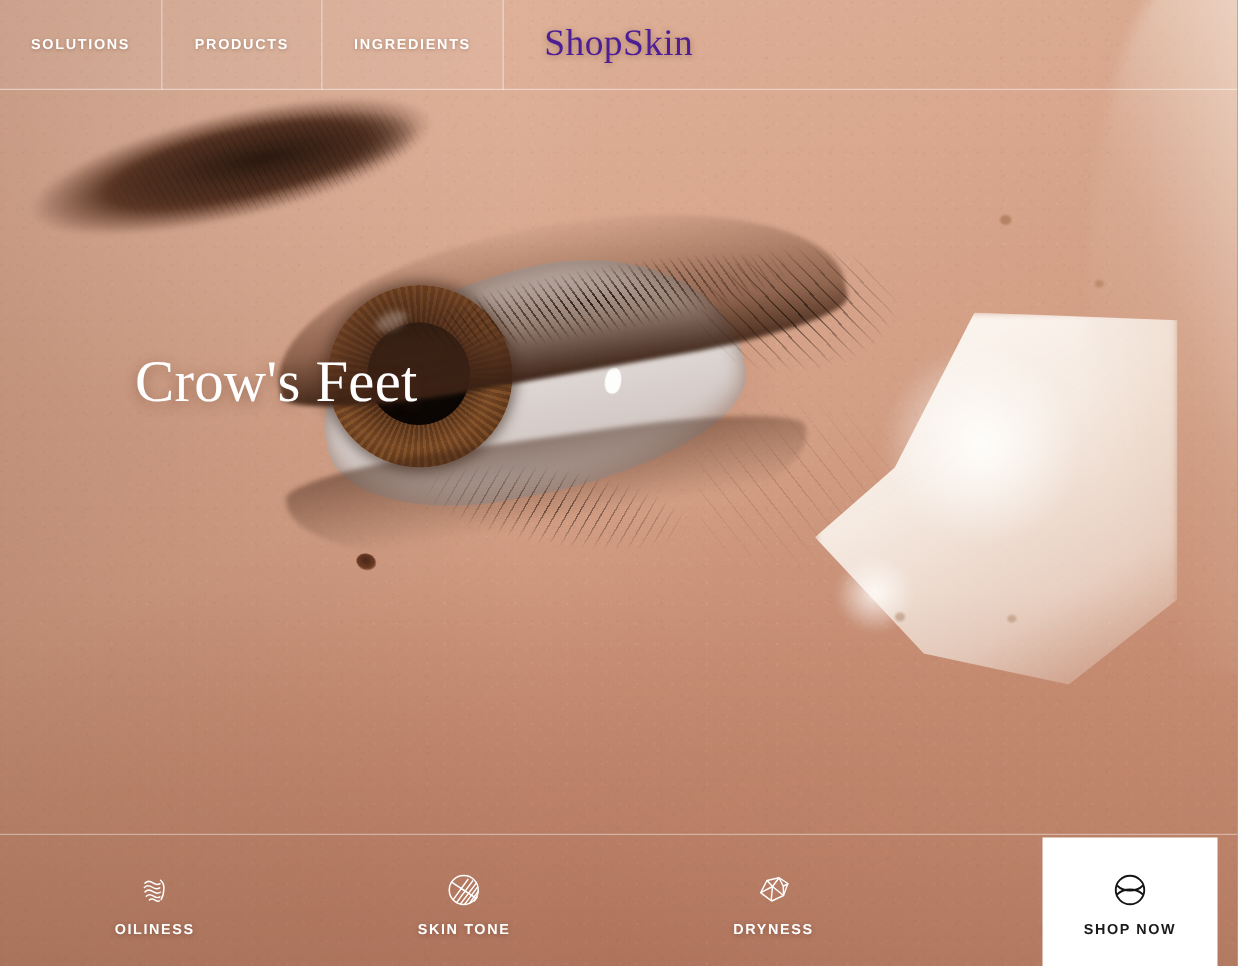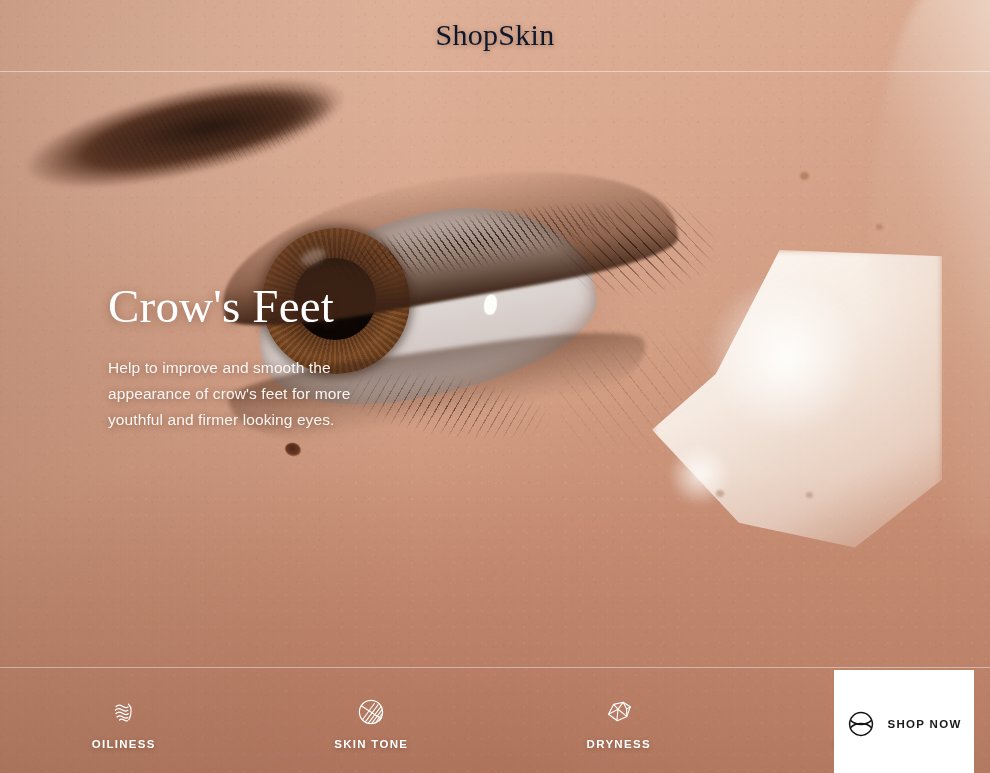"SOLUTIONS" div.nav-links { html: none -> <div> <div> <span>SOLUTIONS</span> </div> <div> <span>PRODUCTS</span> </div> <div> <span>INGREDIENTS</span> </div> </div> }
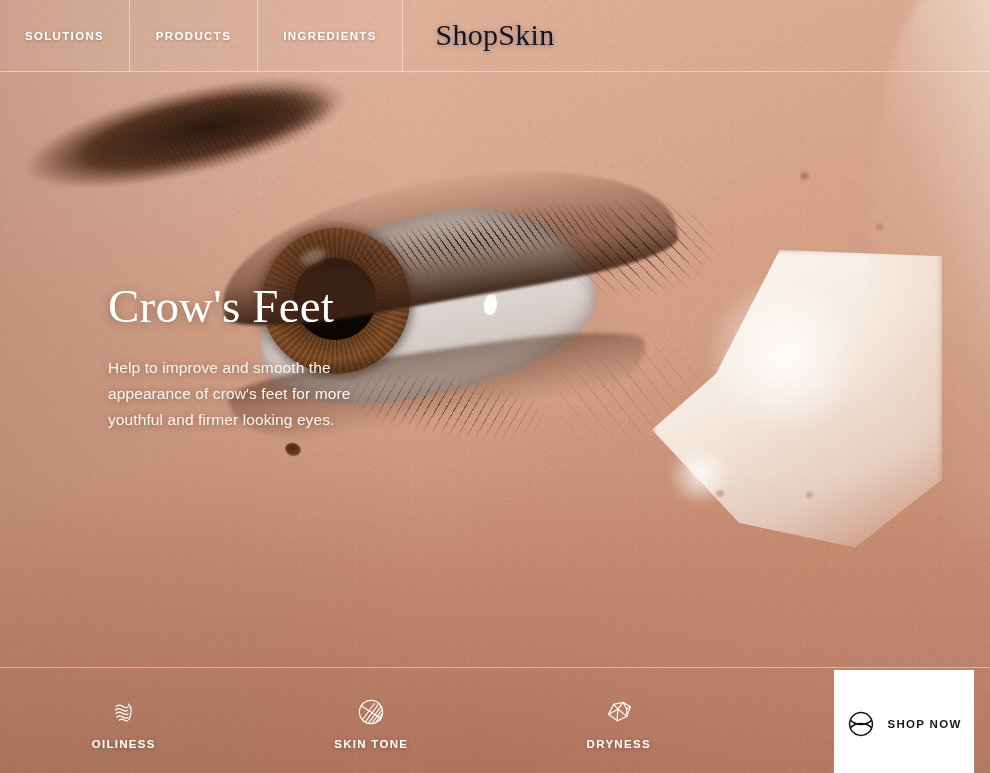"ShopSkin" .brand { color: #0f172a -> #4c1d95 }
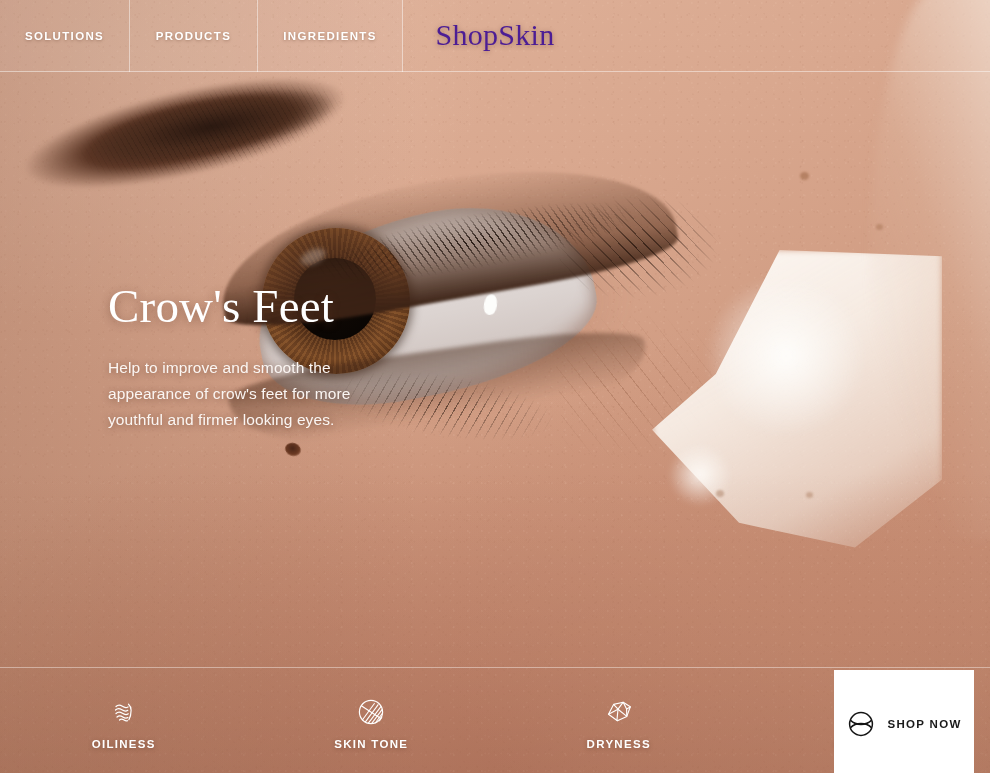"Help to improve and smooth" p.hero-sub { html: <p>Help to improve and smooth the appearance of crow's feet for more youthful and firmer looking eyes.</p> -> none }
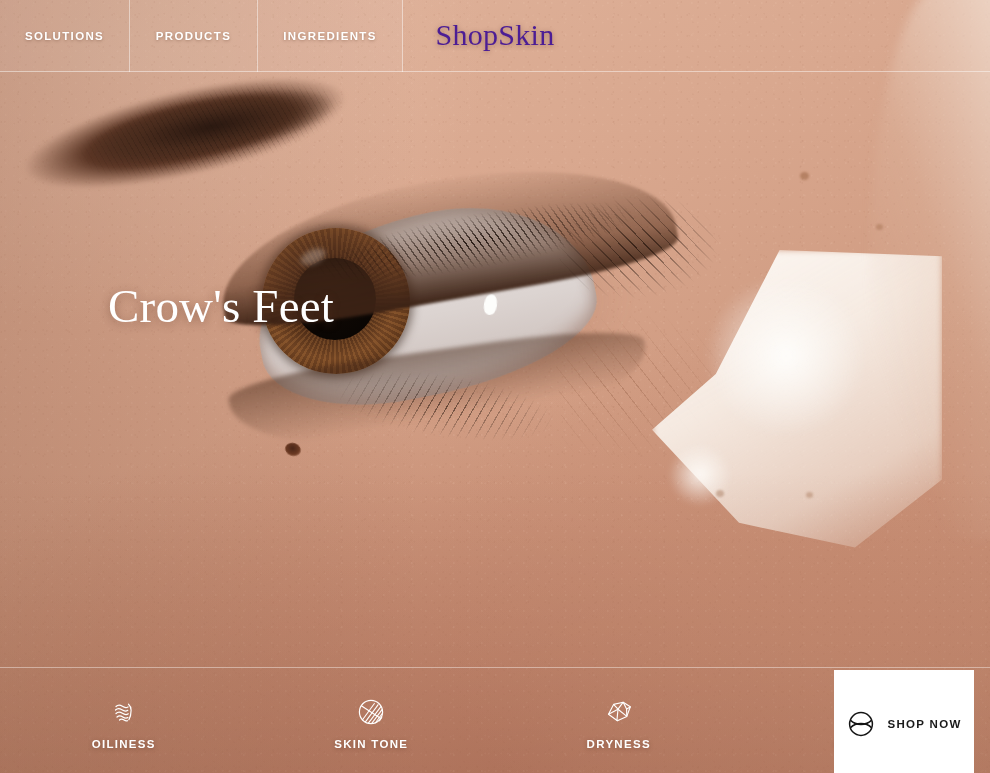"SHOP NOW" .shop-panel { flex-direction: row -> column }
